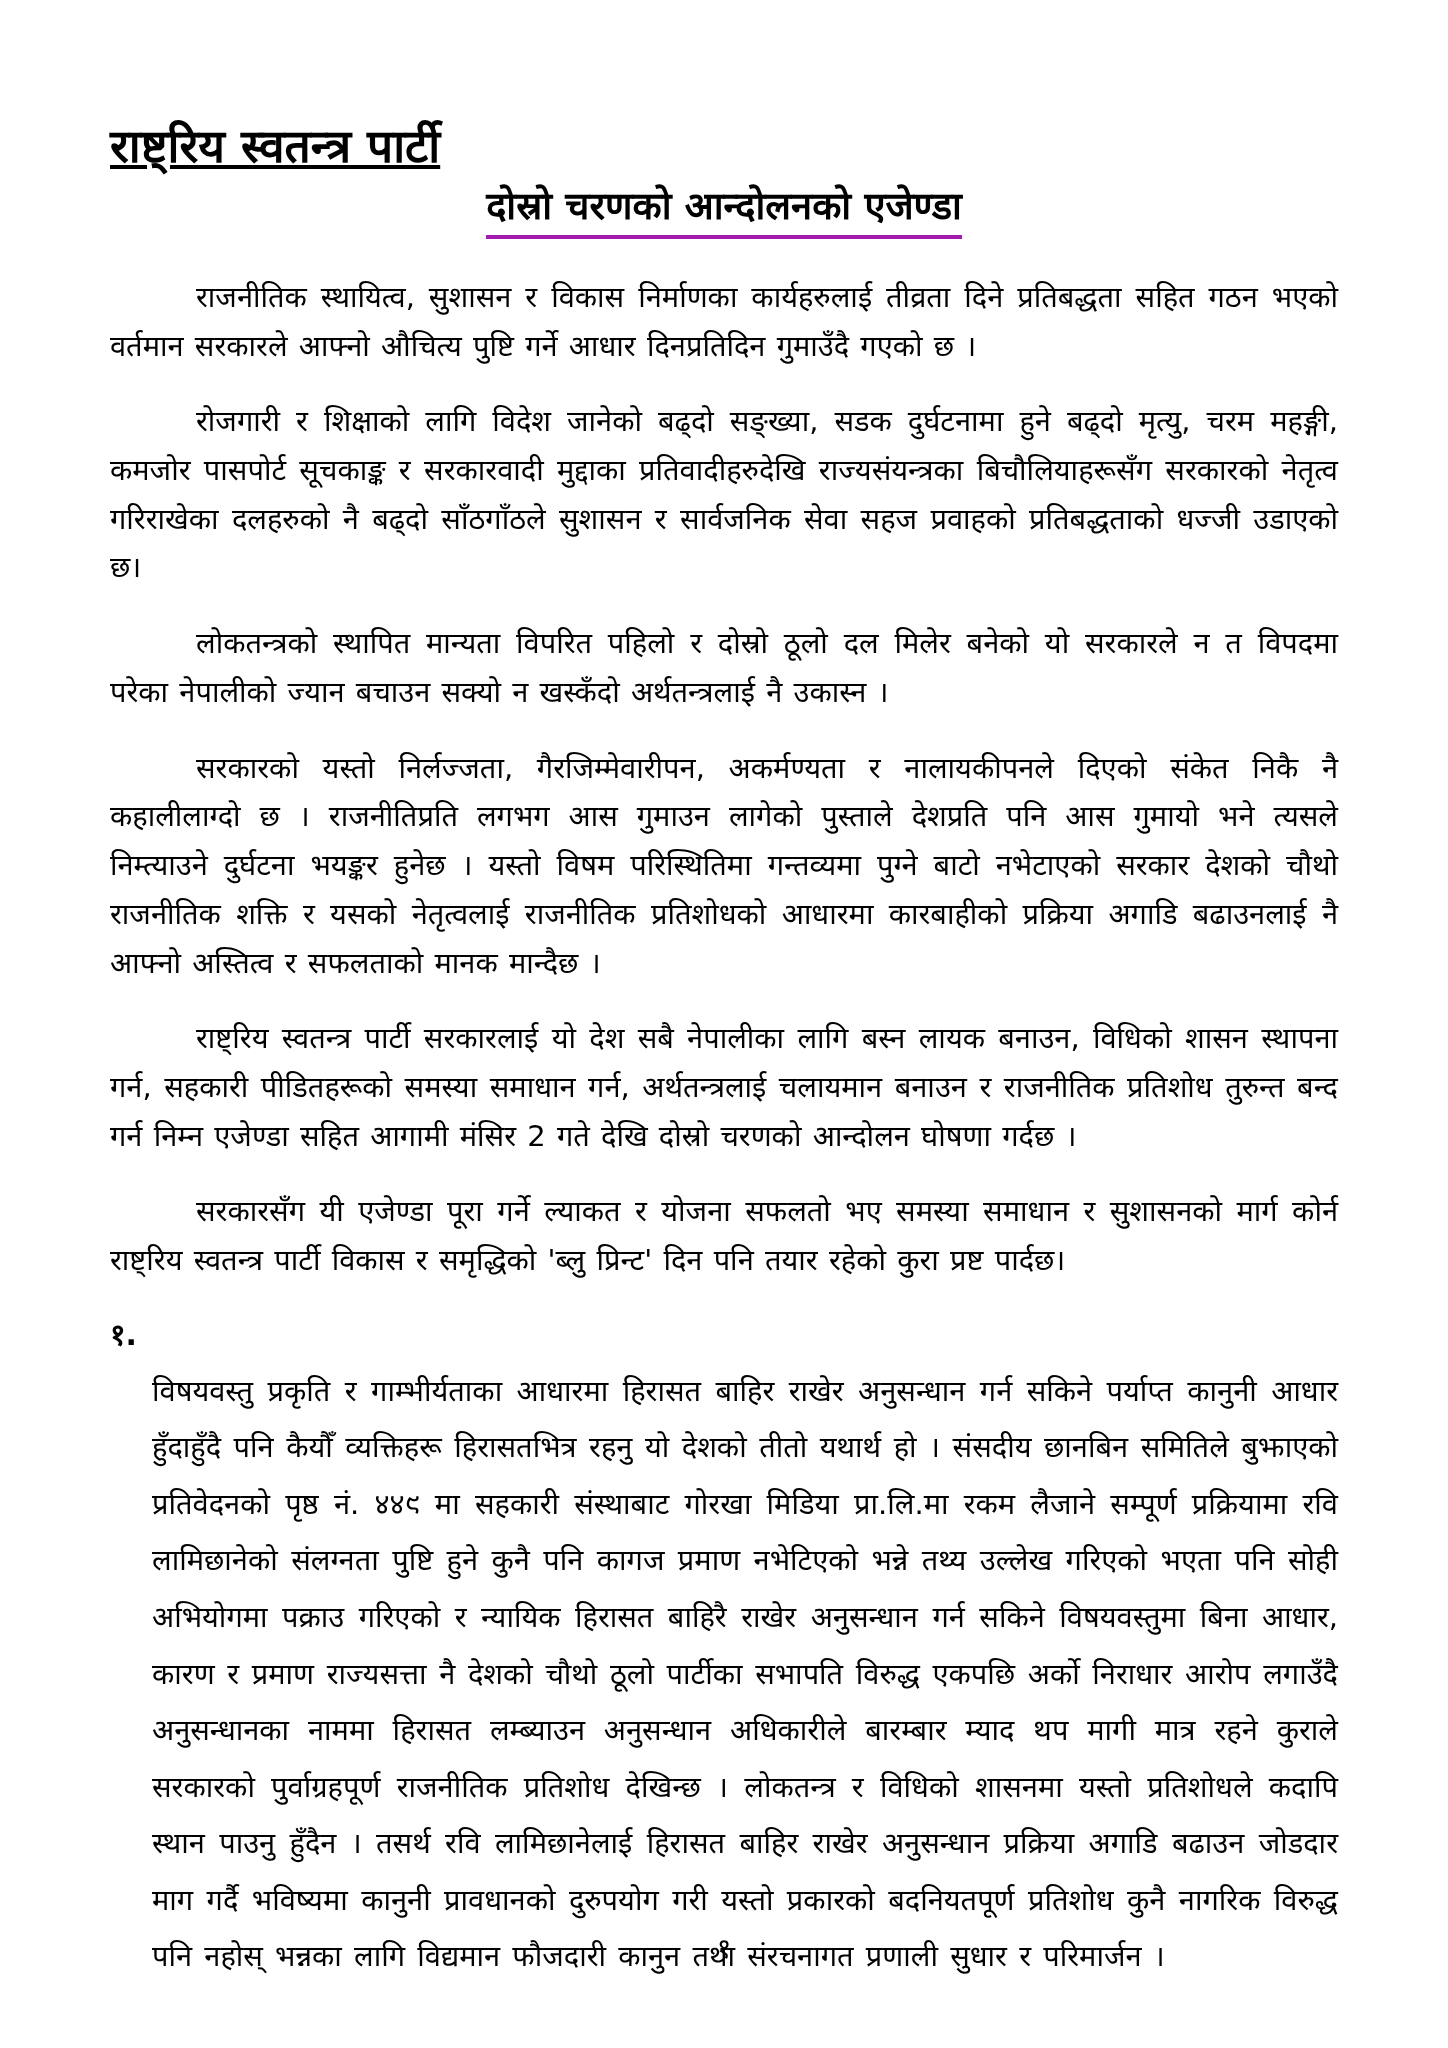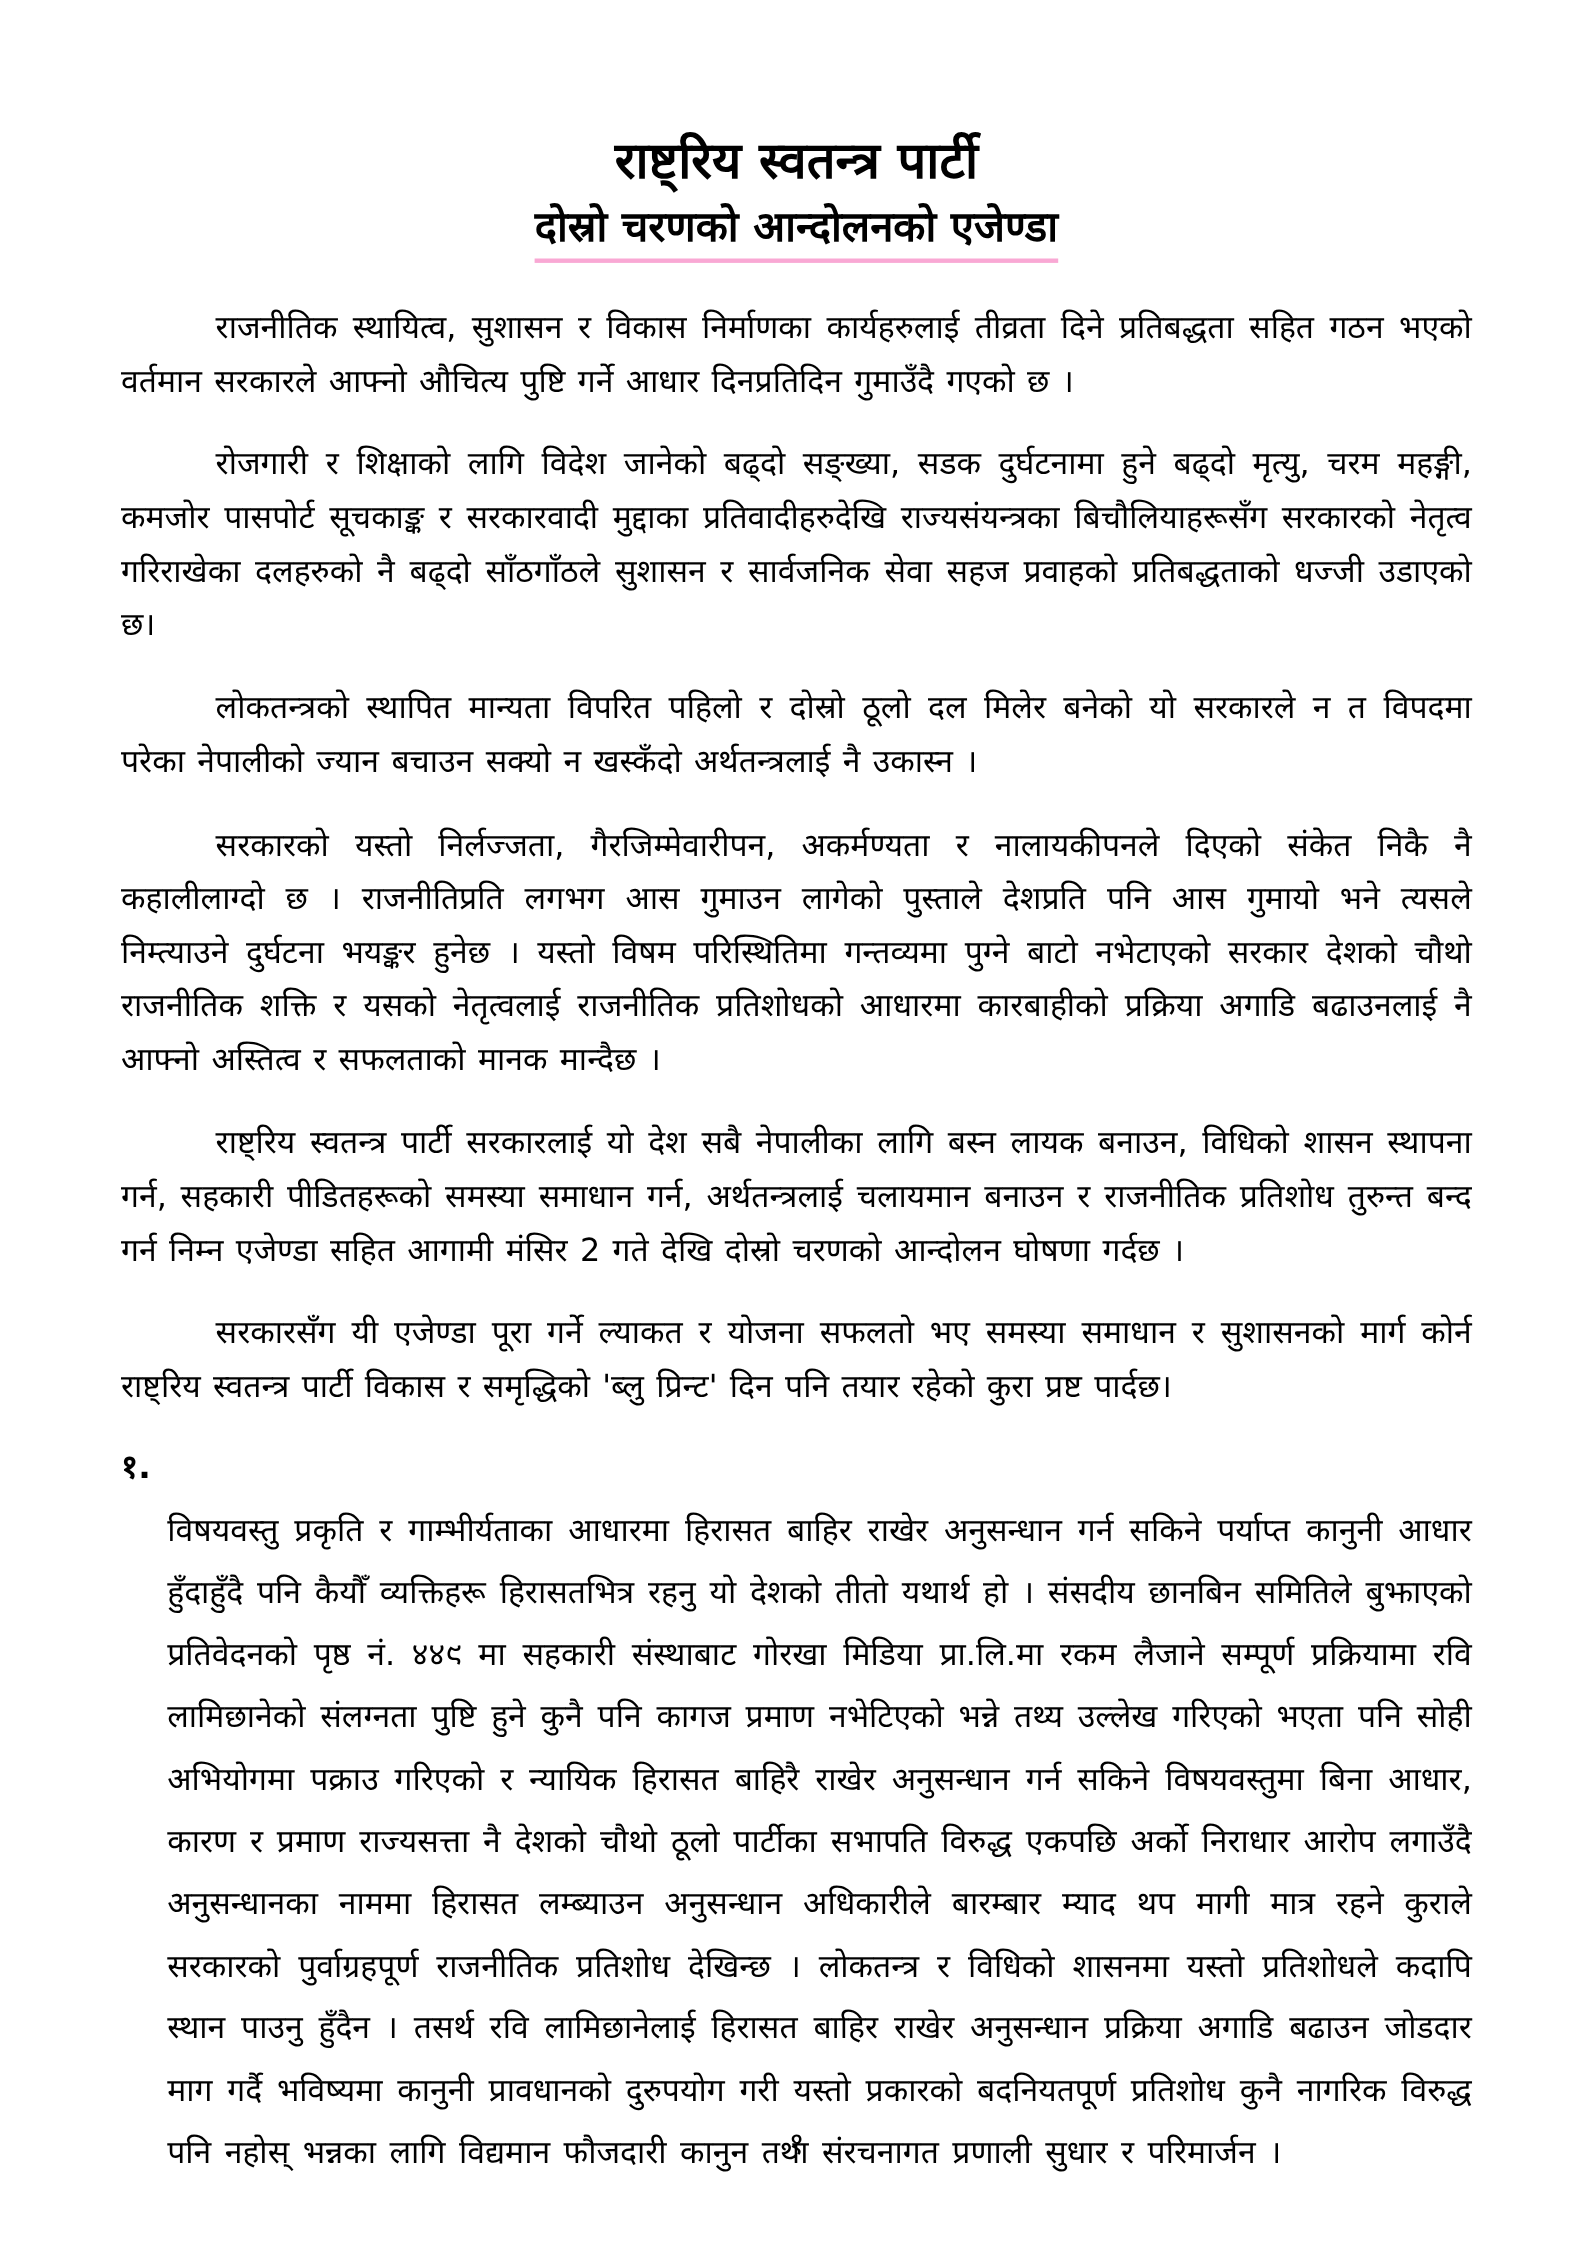"राष्ट्रिय स्वतन्त्र पार्टी" .doc-title { text-align: center -> none; text-decoration: none -> underline }
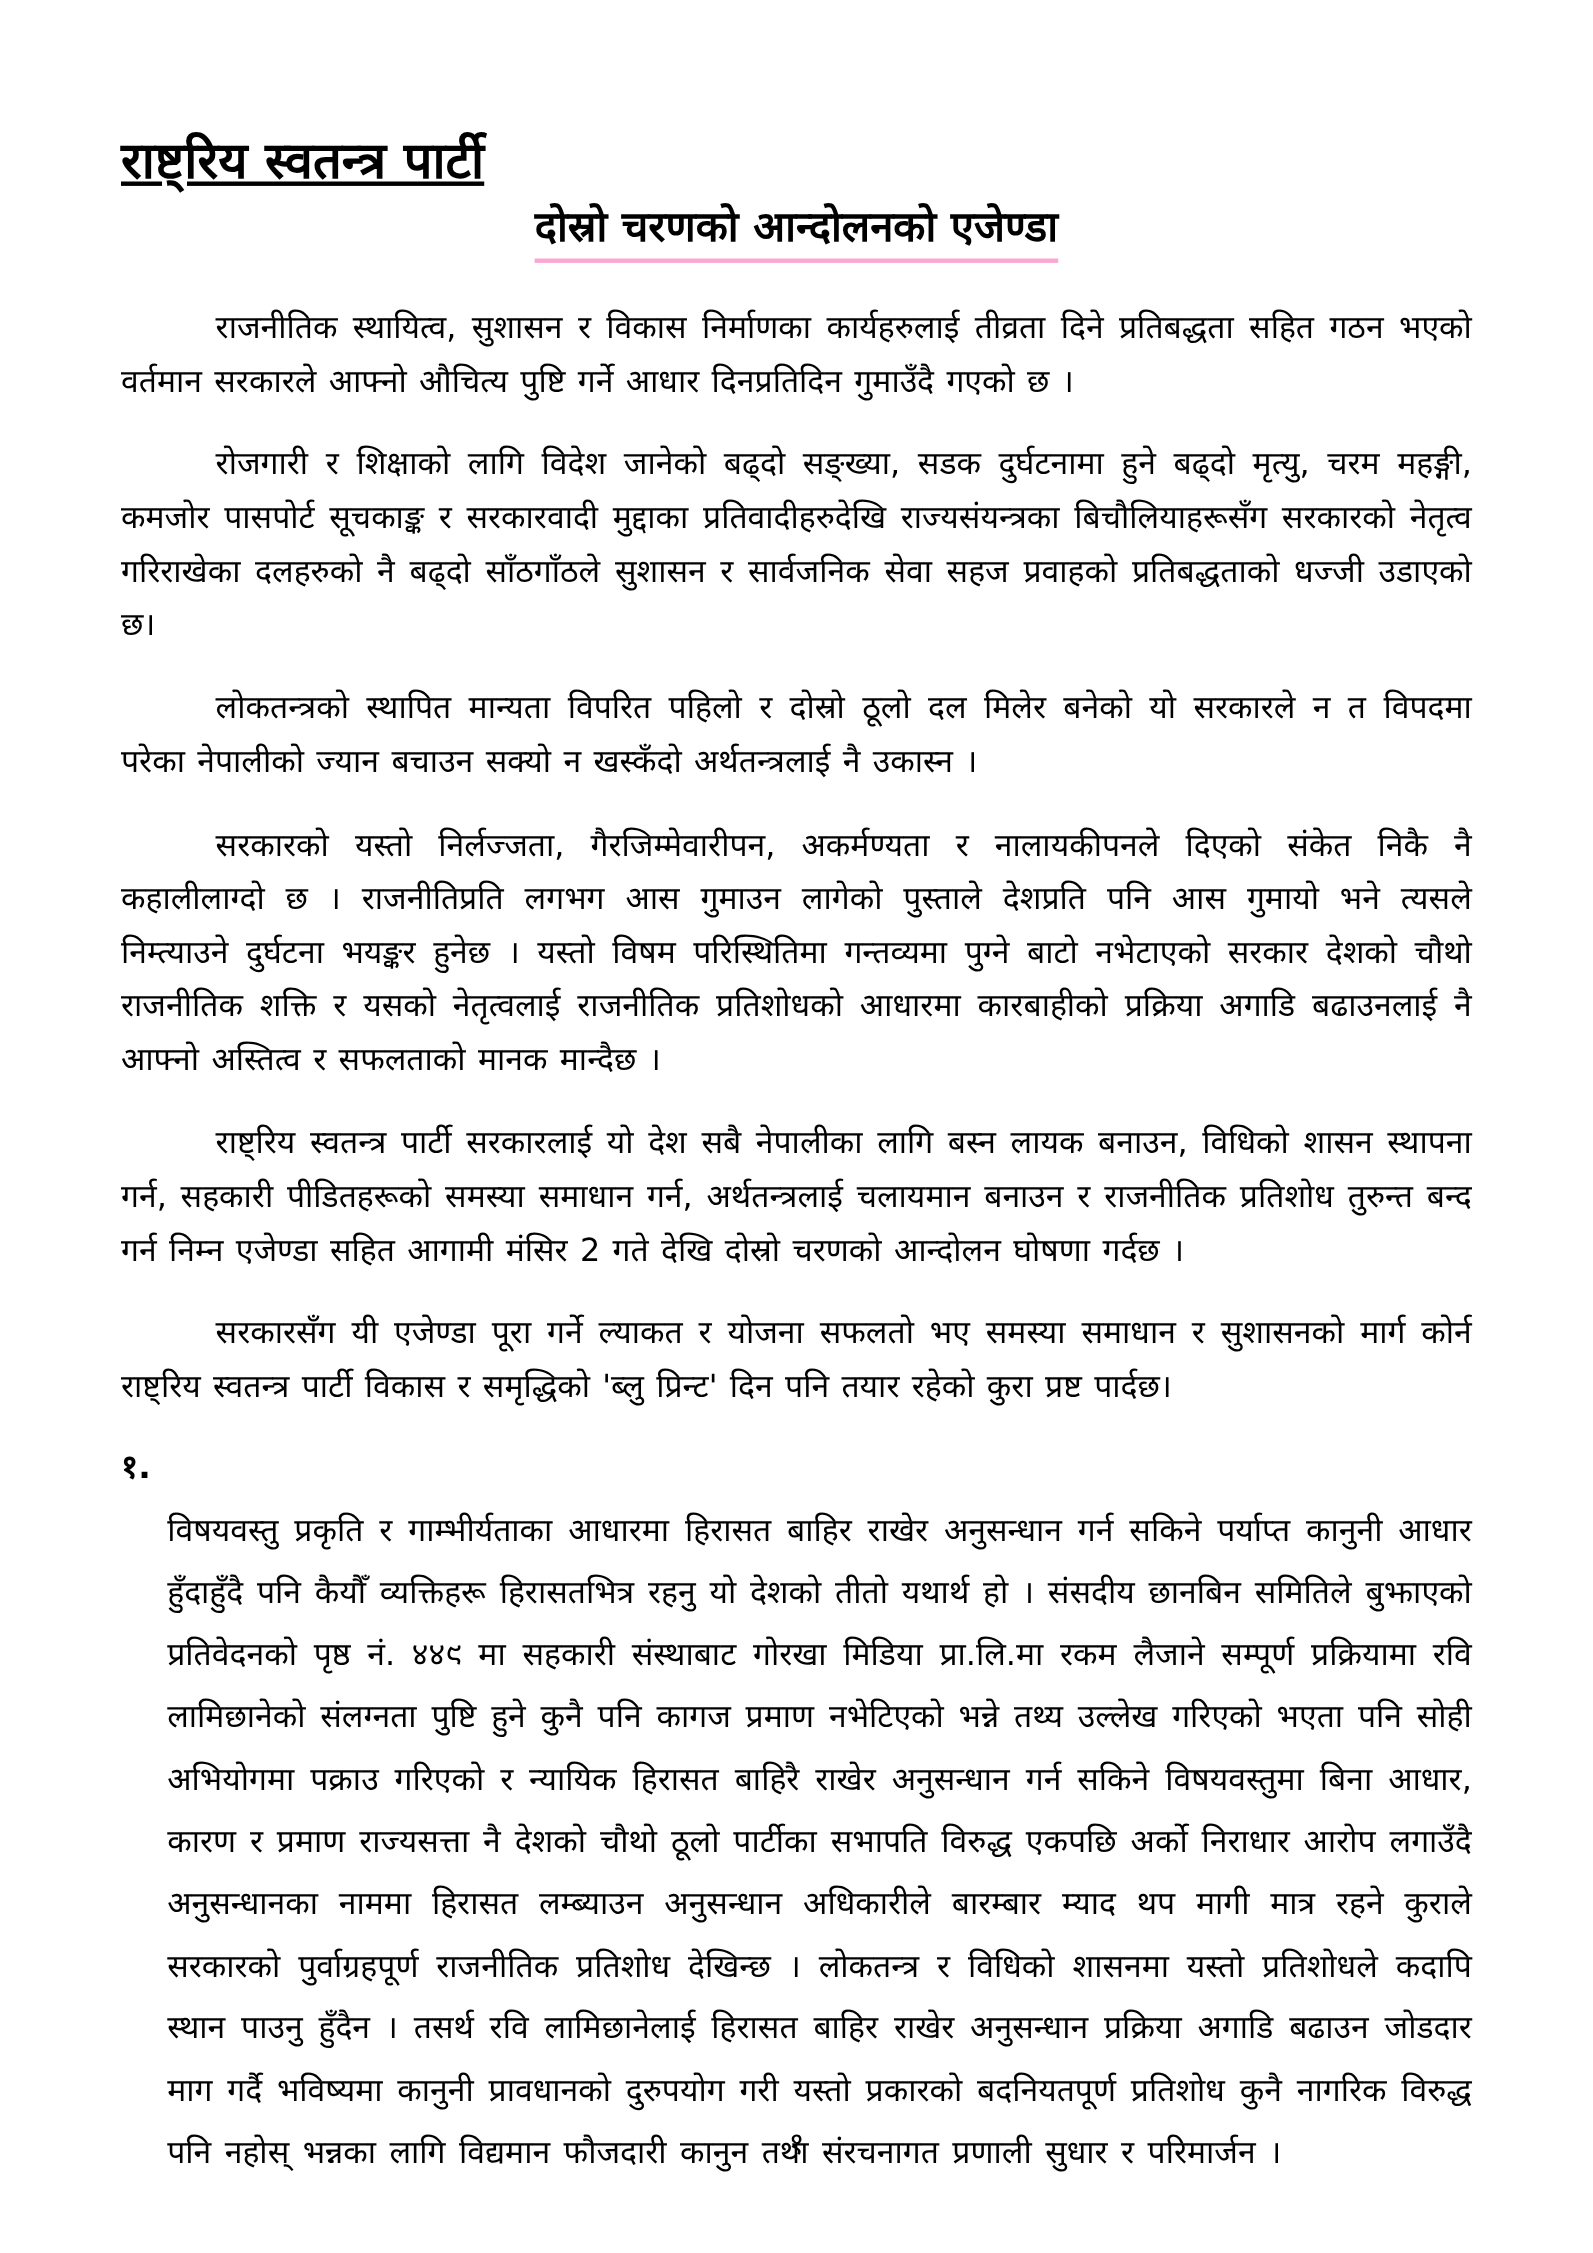"दोस्रो चरणको आन्दोलनको एजेण्डा" .doc-subtitle { border-bottom: 4px solid #f9a8d4 -> 4px solid #a21caf }
